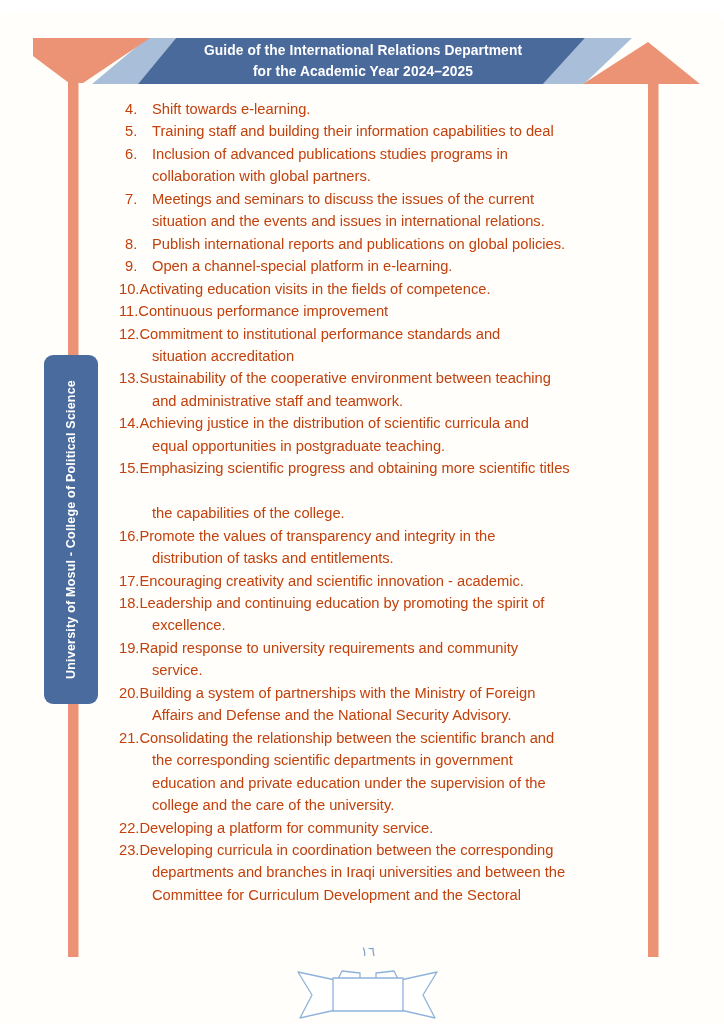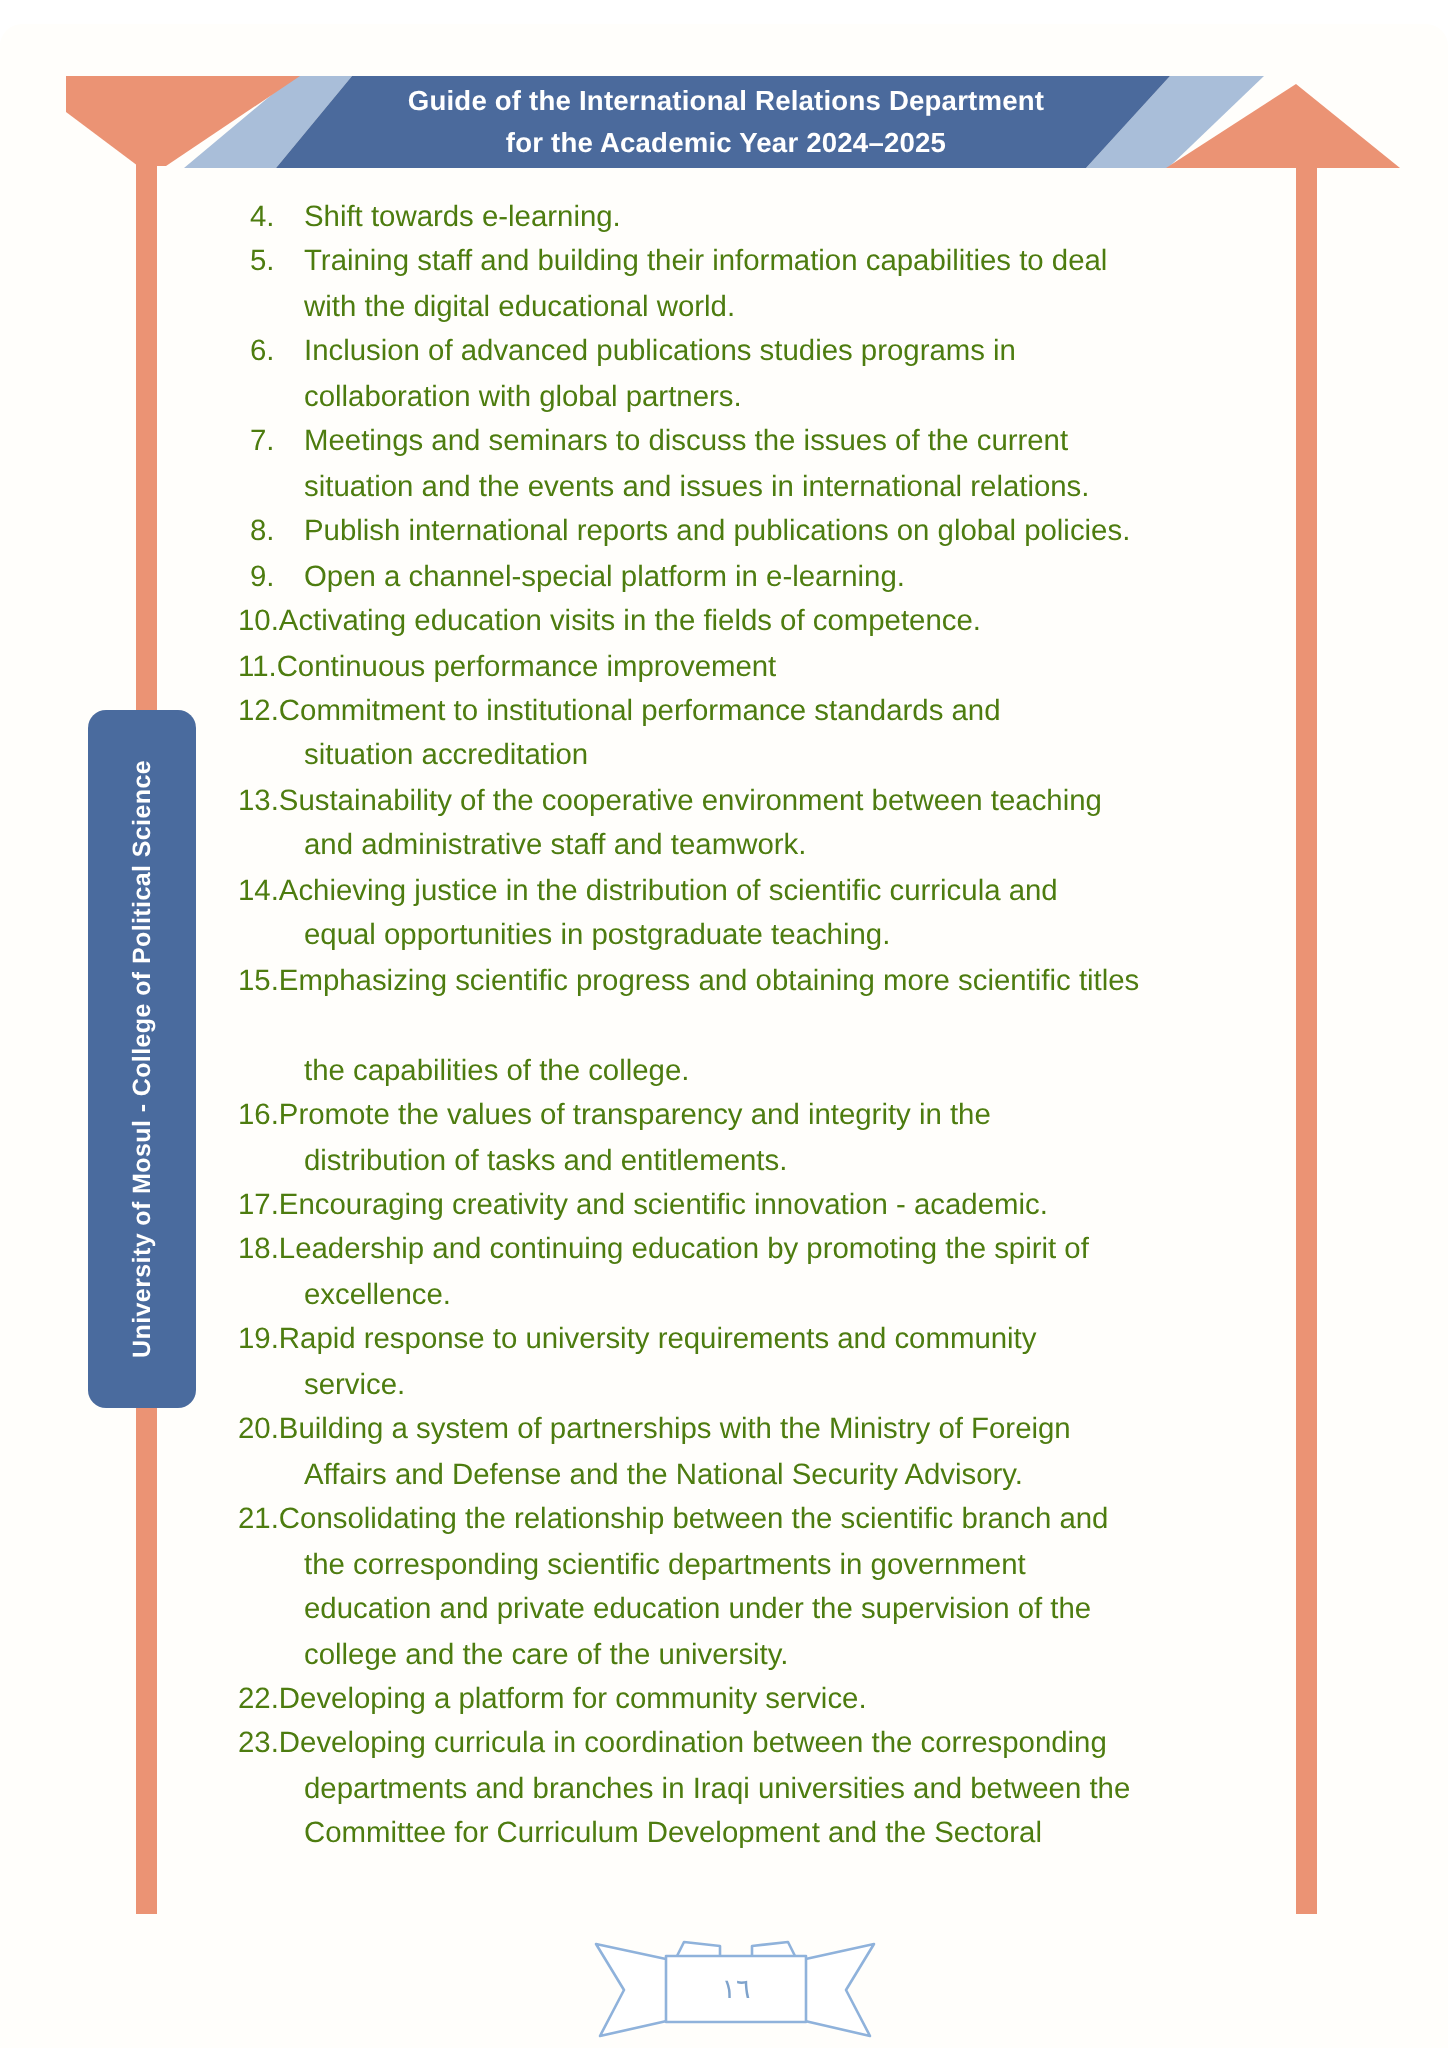"4. Shift towards e-learning." .list { color: #4d7c0f -> #c2410c }
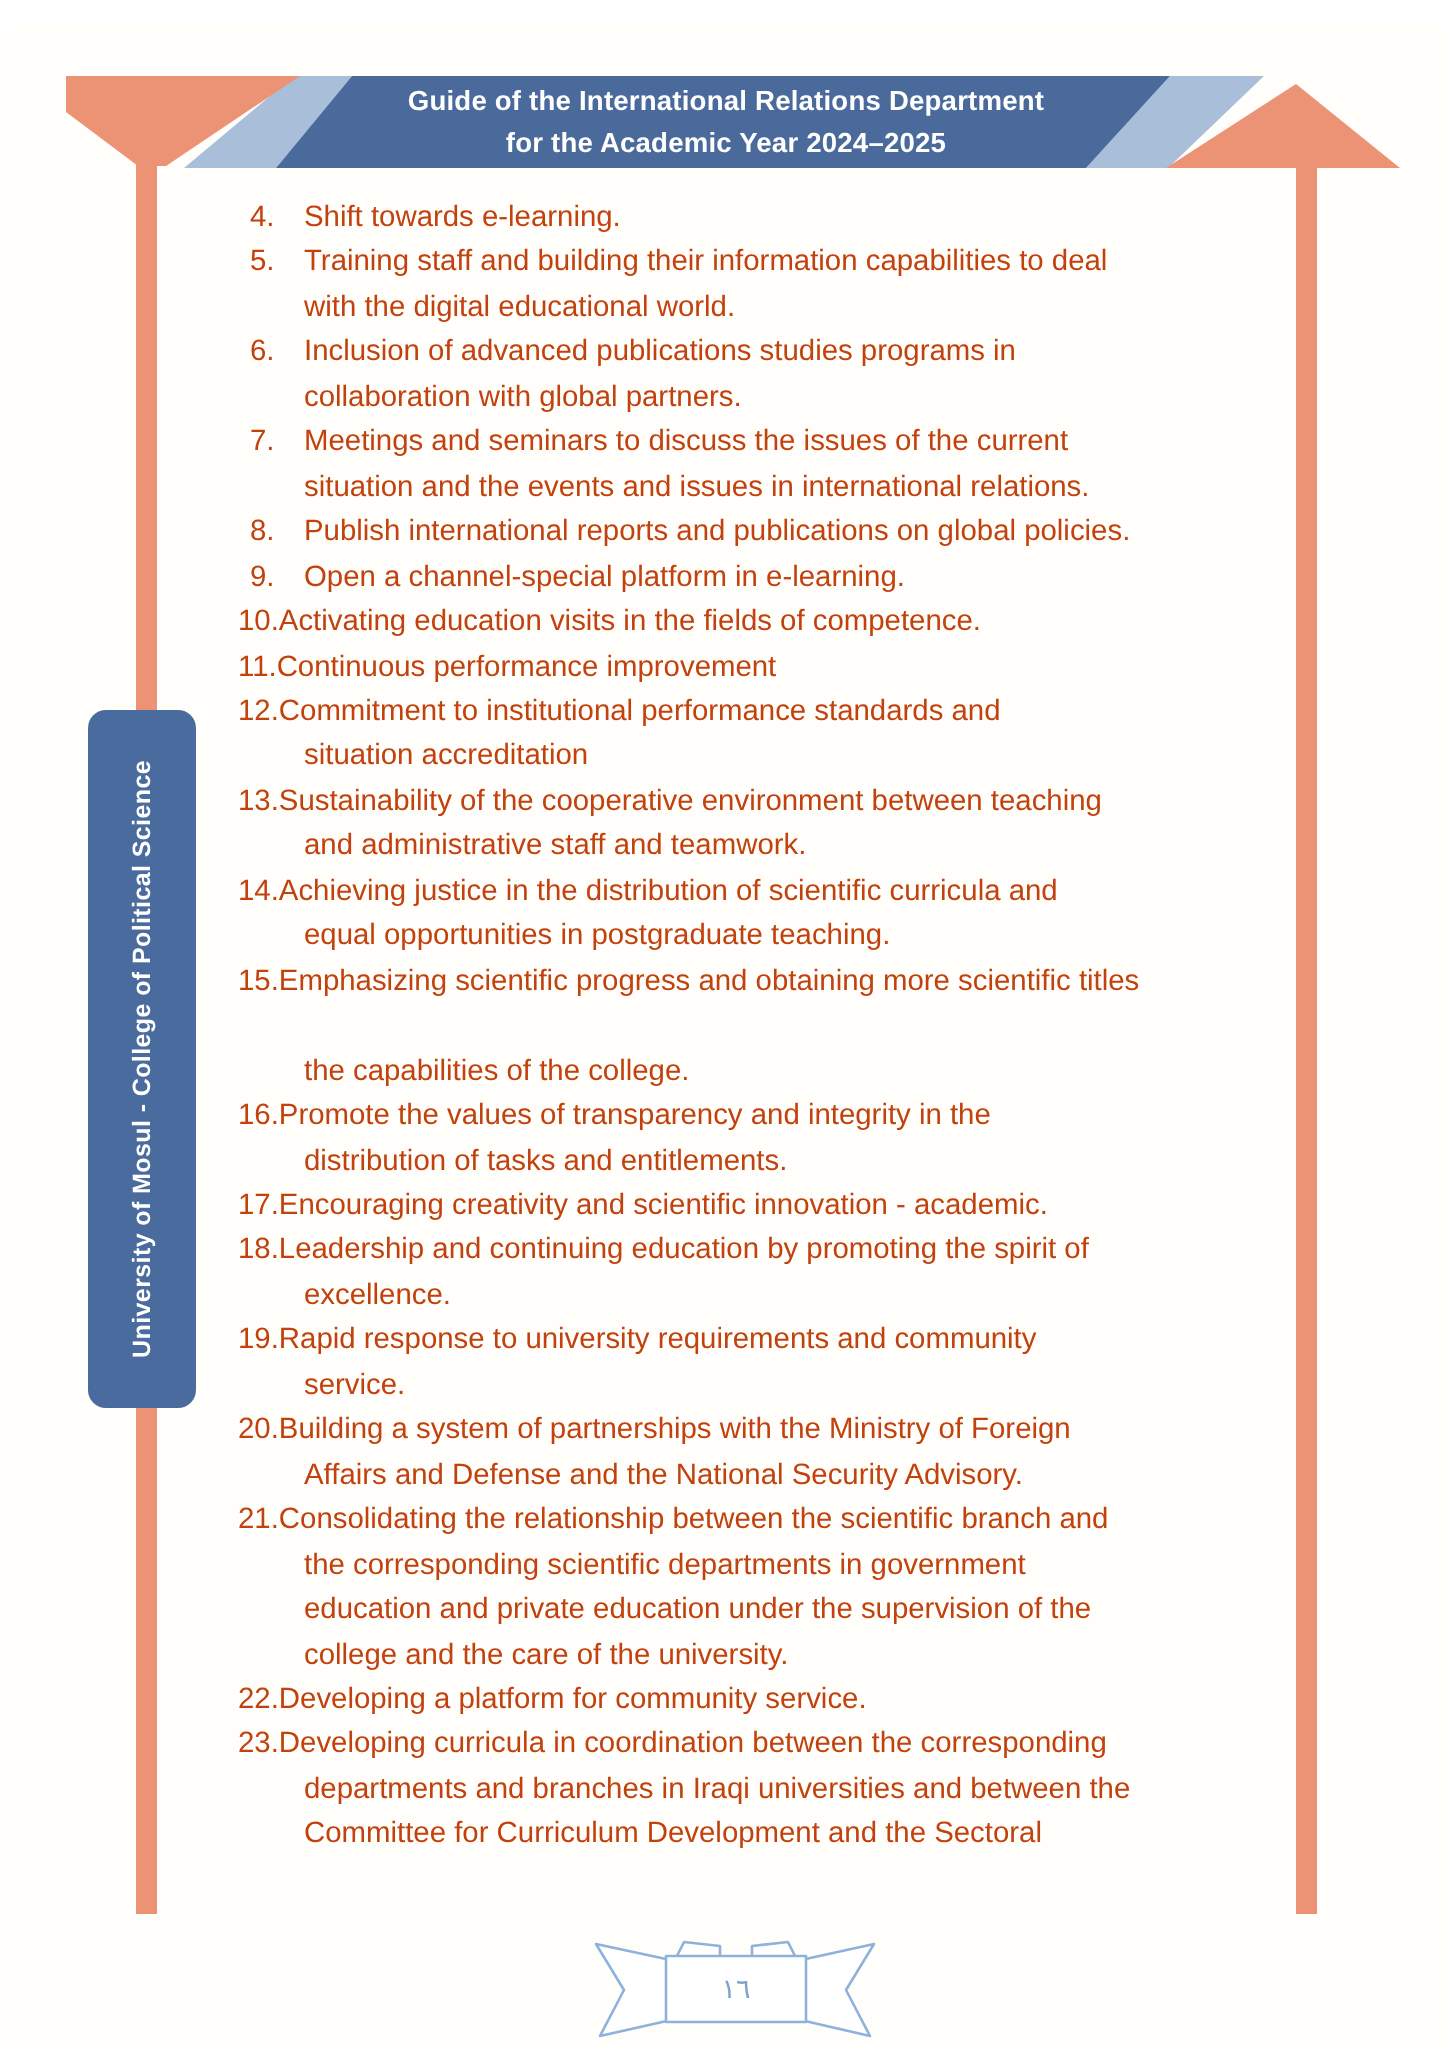"with the digital educational world." span.line { html: <span>with the digital educational world.</span> -> none }
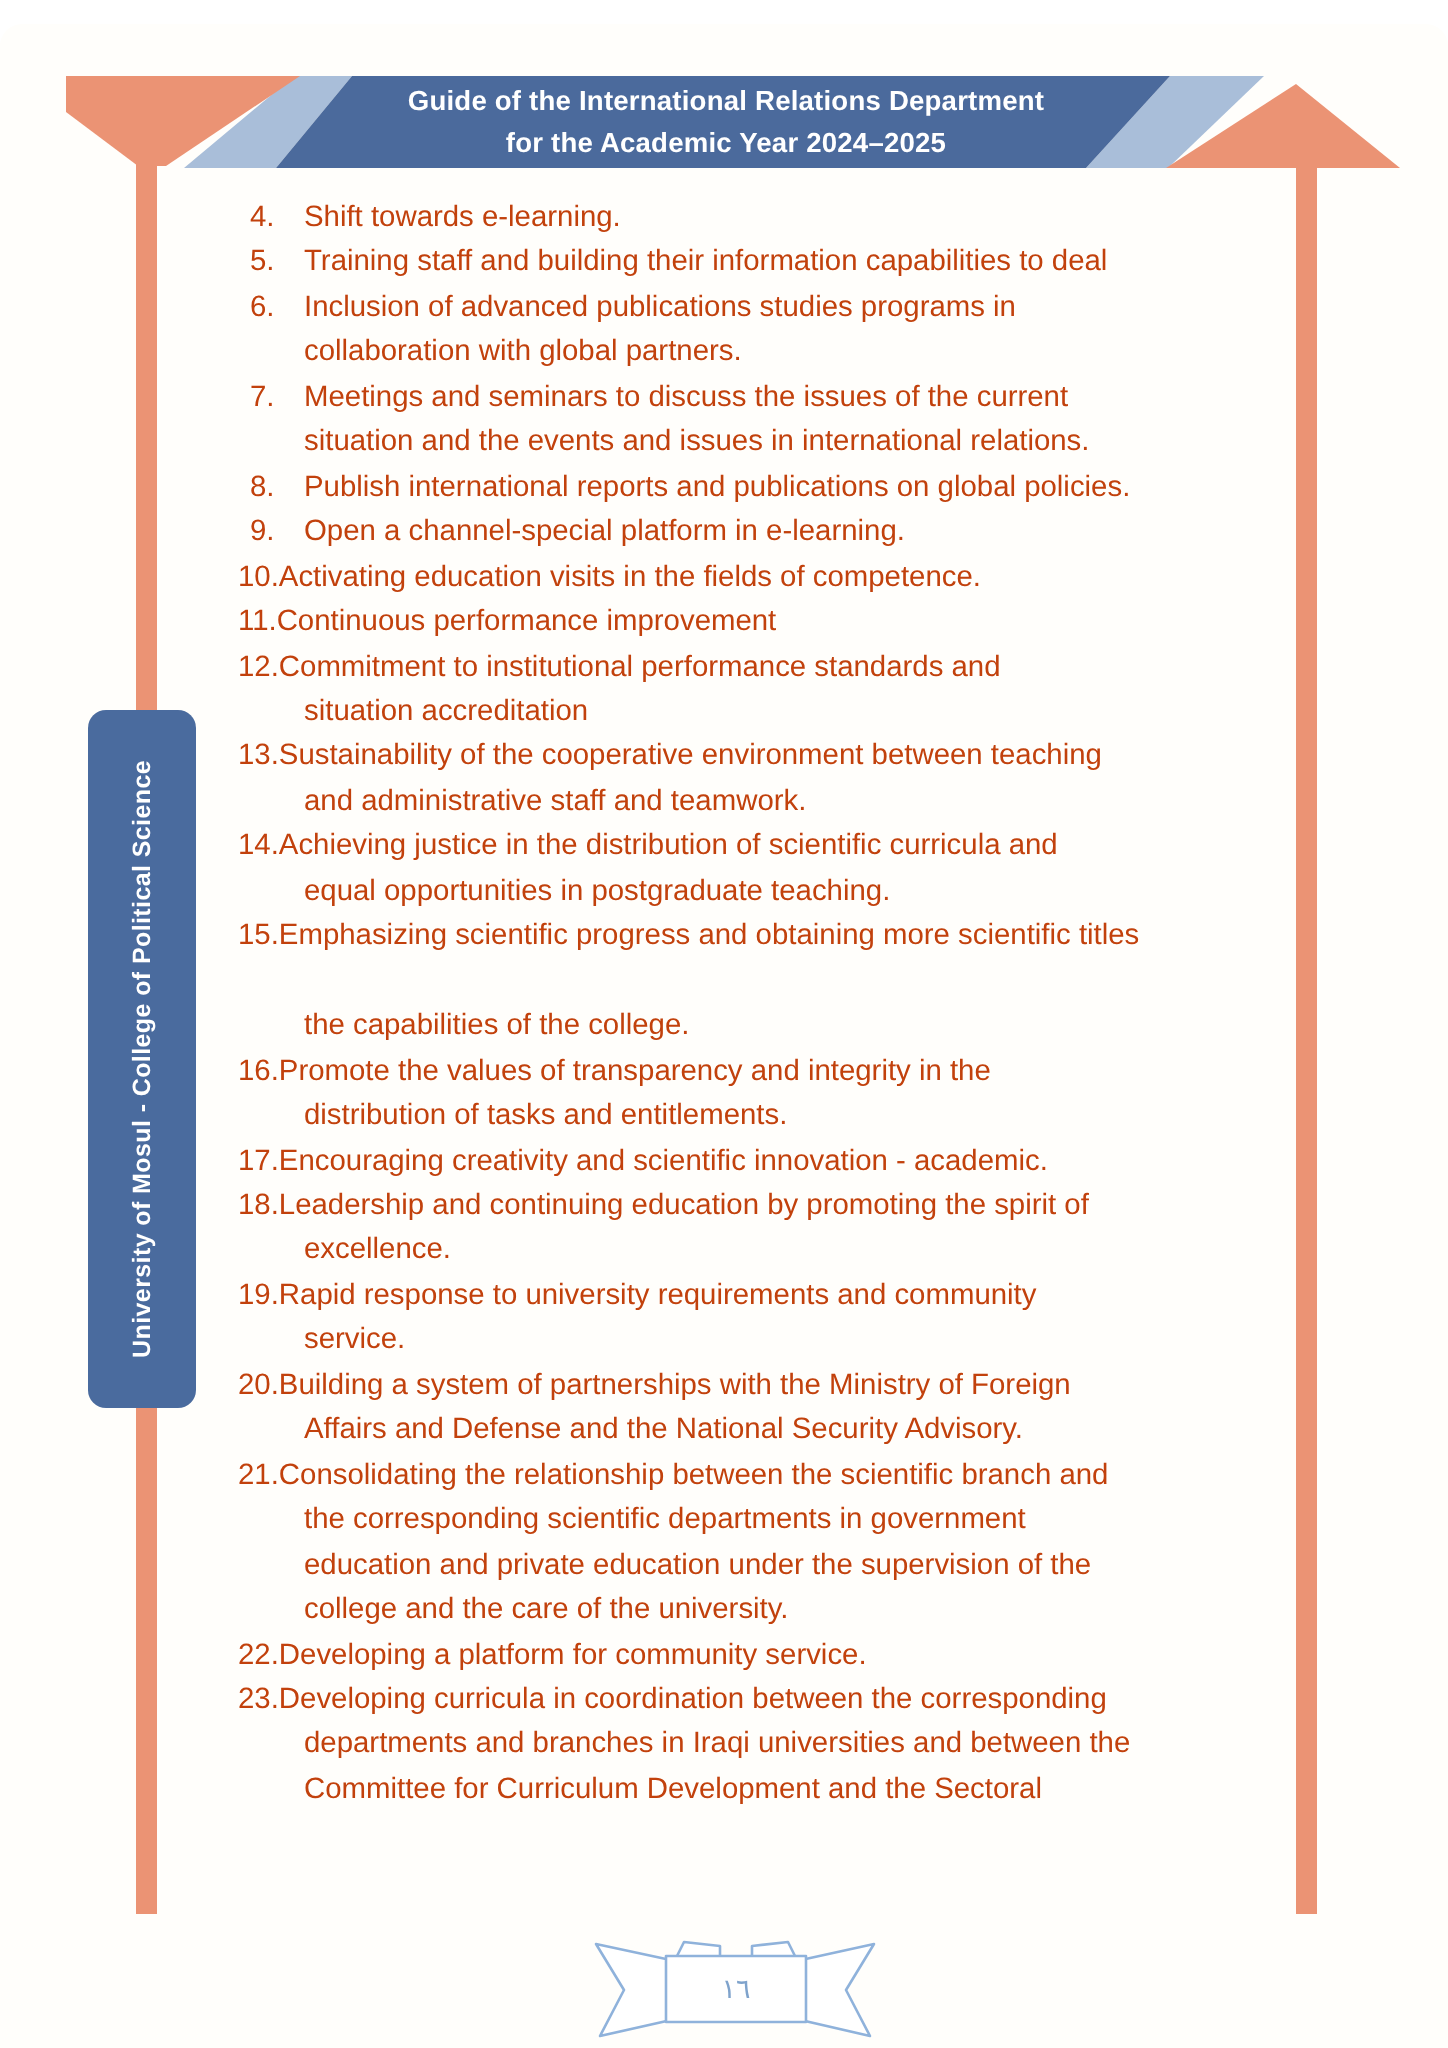"١٦" .page-number { top: 971px -> 928px }
